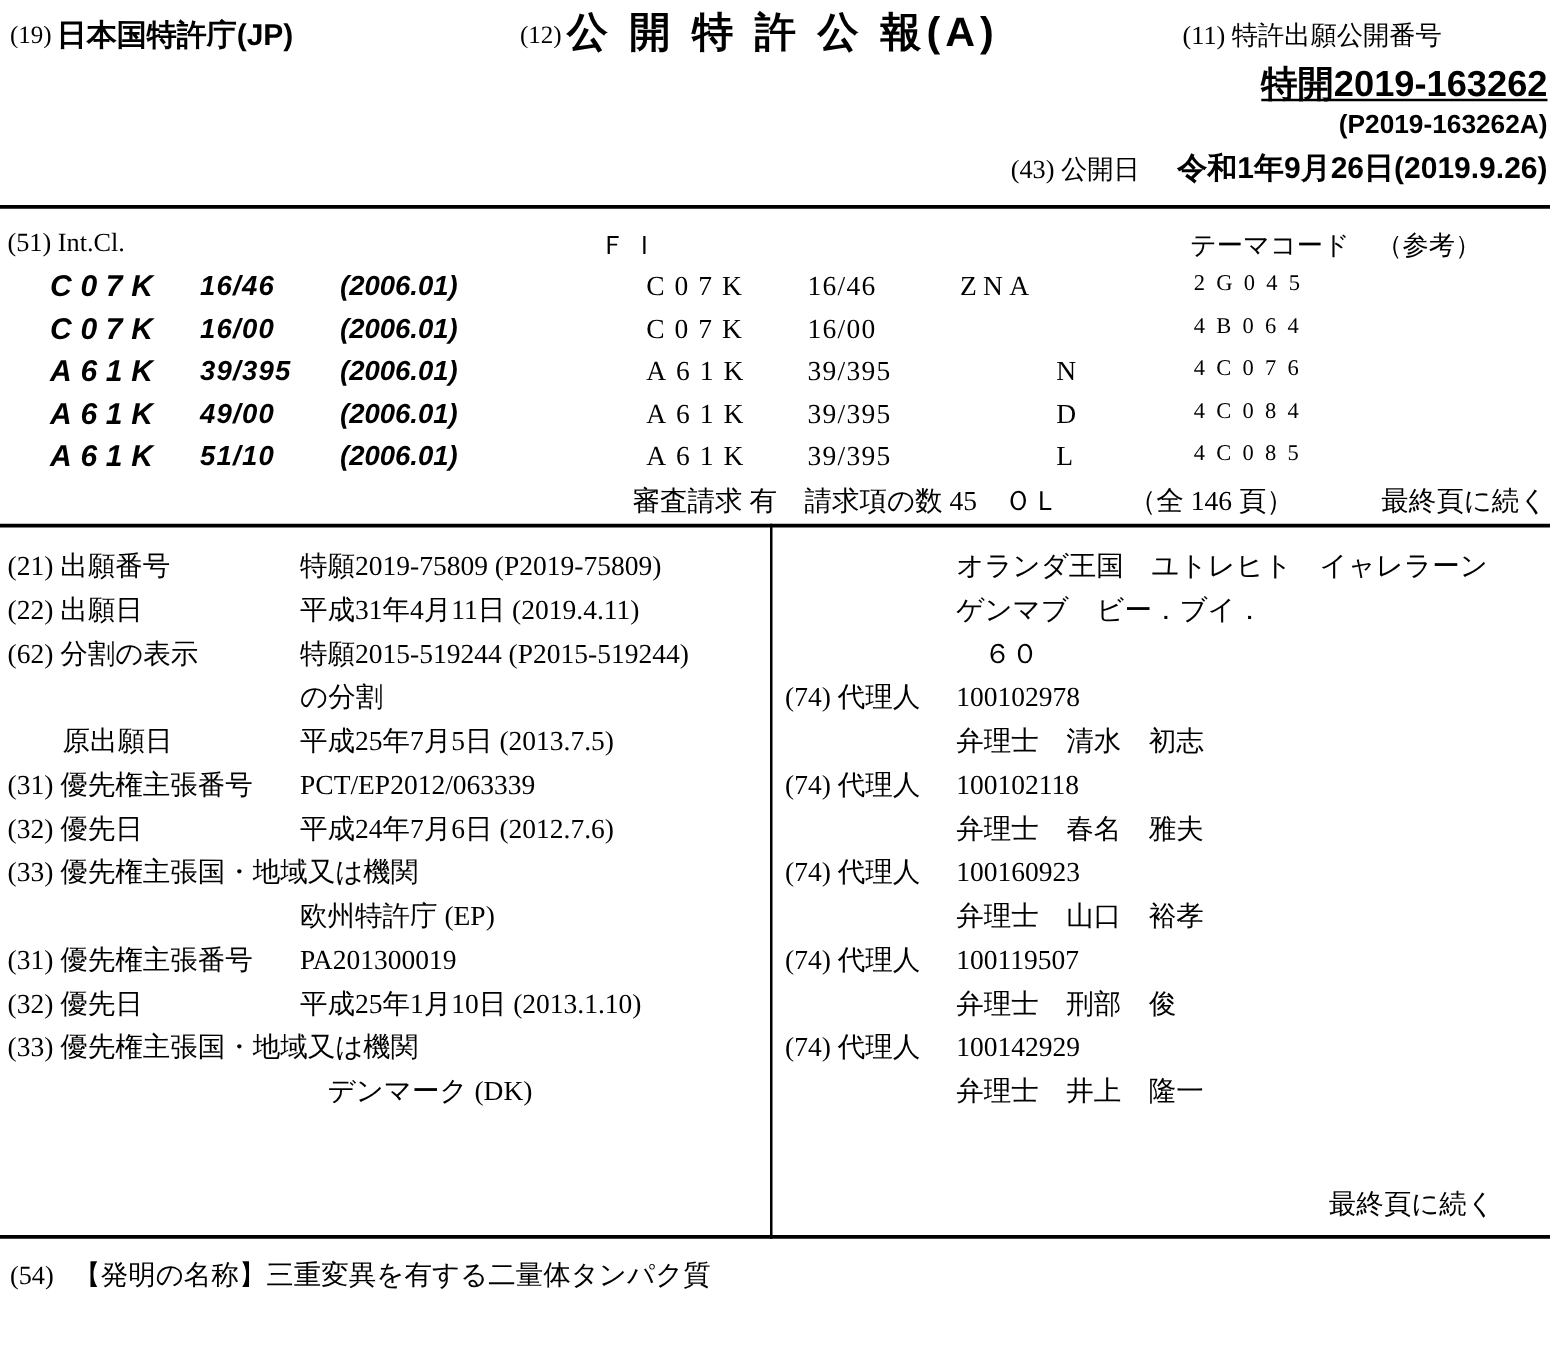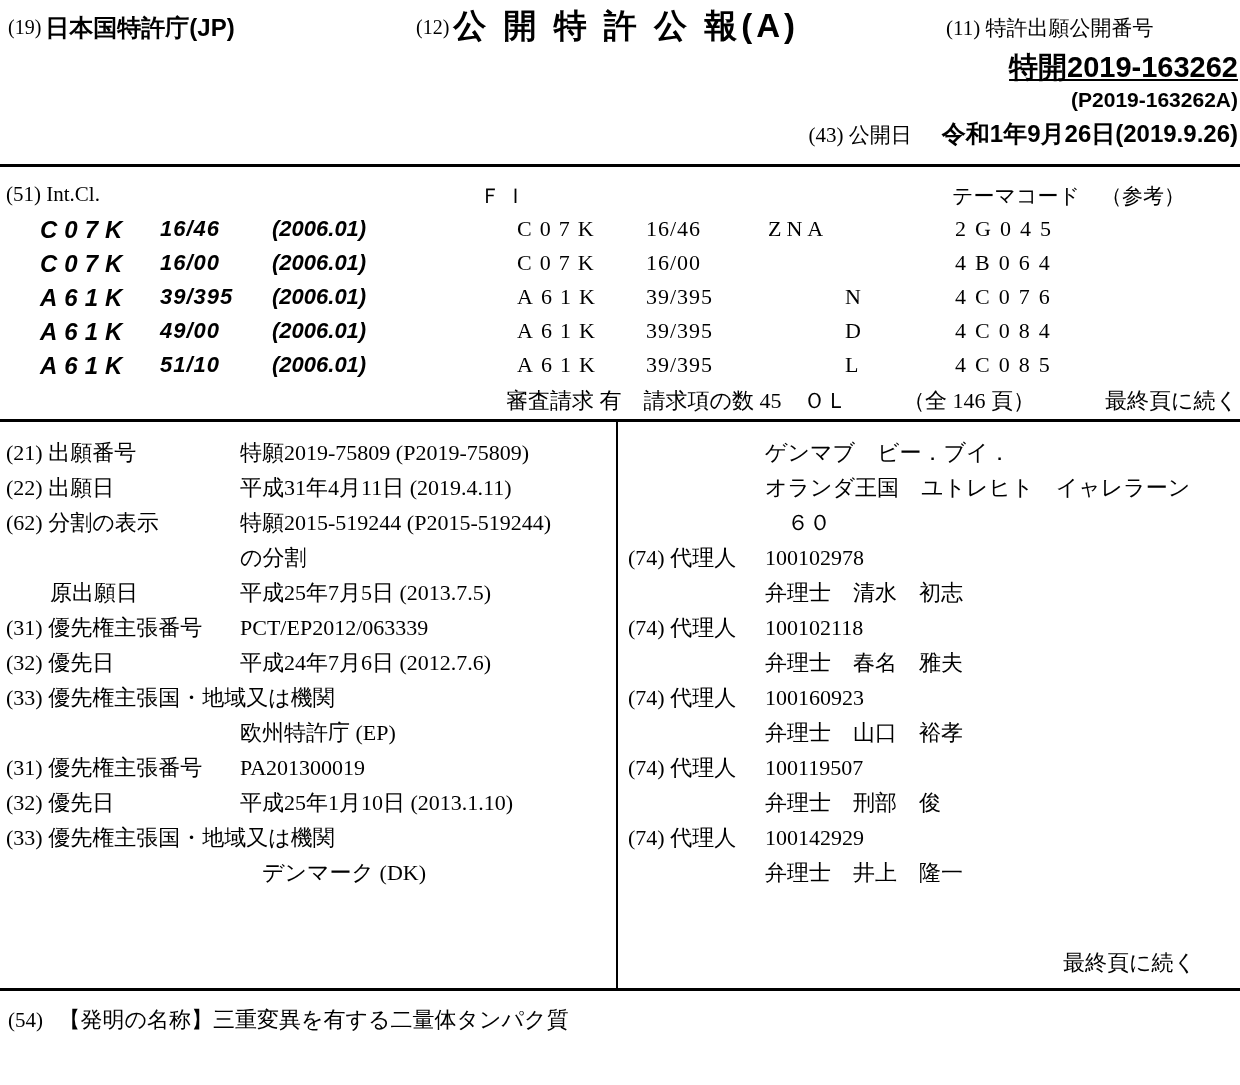"2G045" .th-code { font-size: 22px -> 18px }
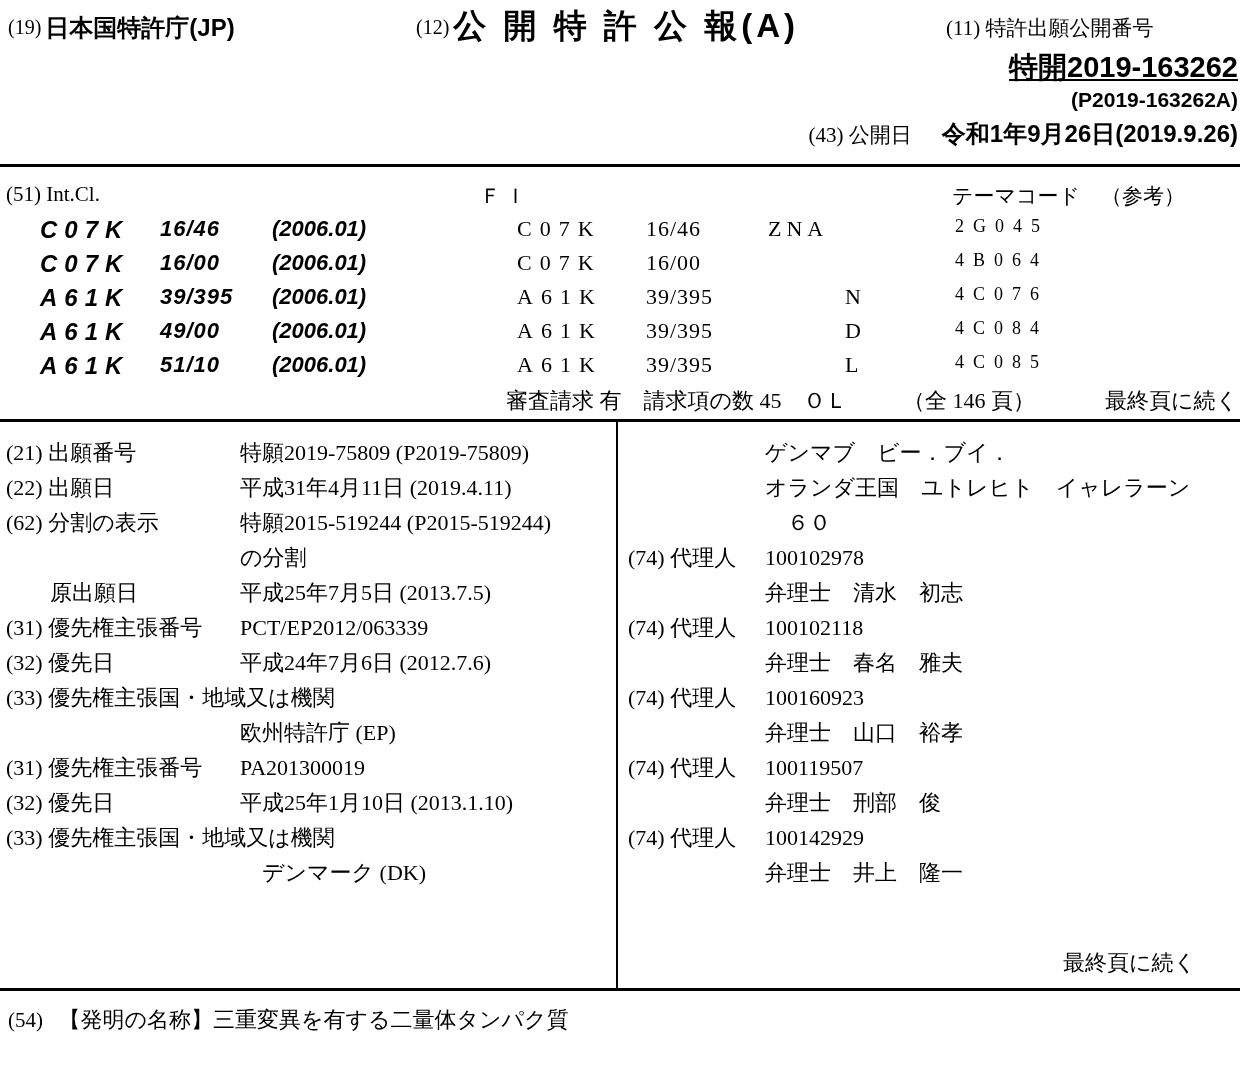"ゲンマブ ビー．ブイ．" div.bib-row { order: before "オランダ王国 ユトレヒト イャレラーン" -> after "オランダ王国 ユトレヒト イャレラーン" }
